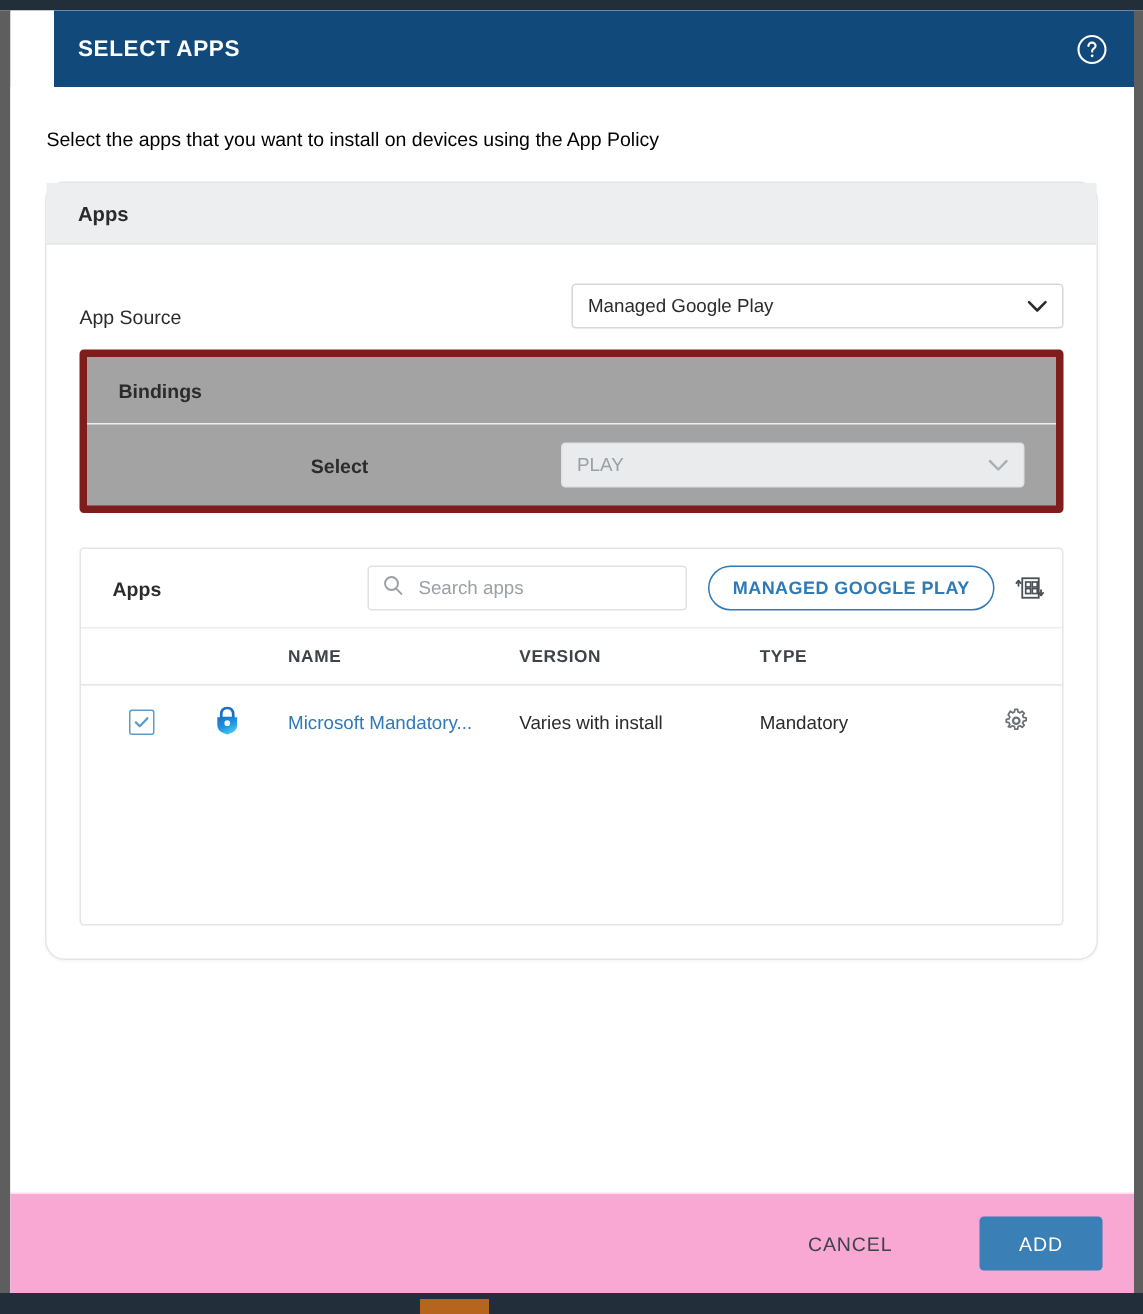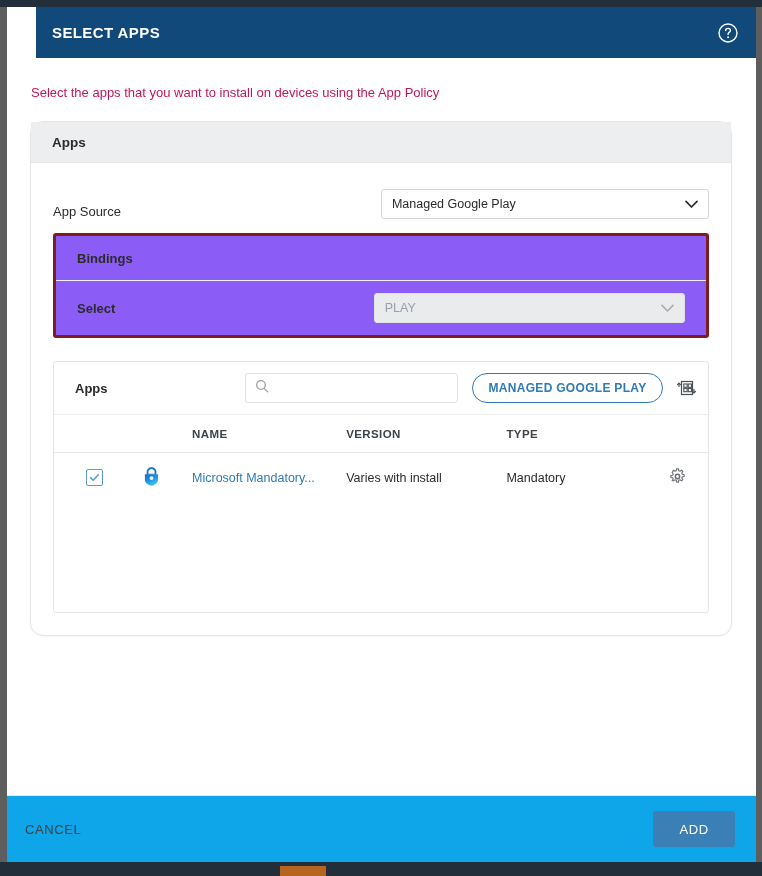"Select the apps that you" .intro-text { color: #be185d -> #000000 }
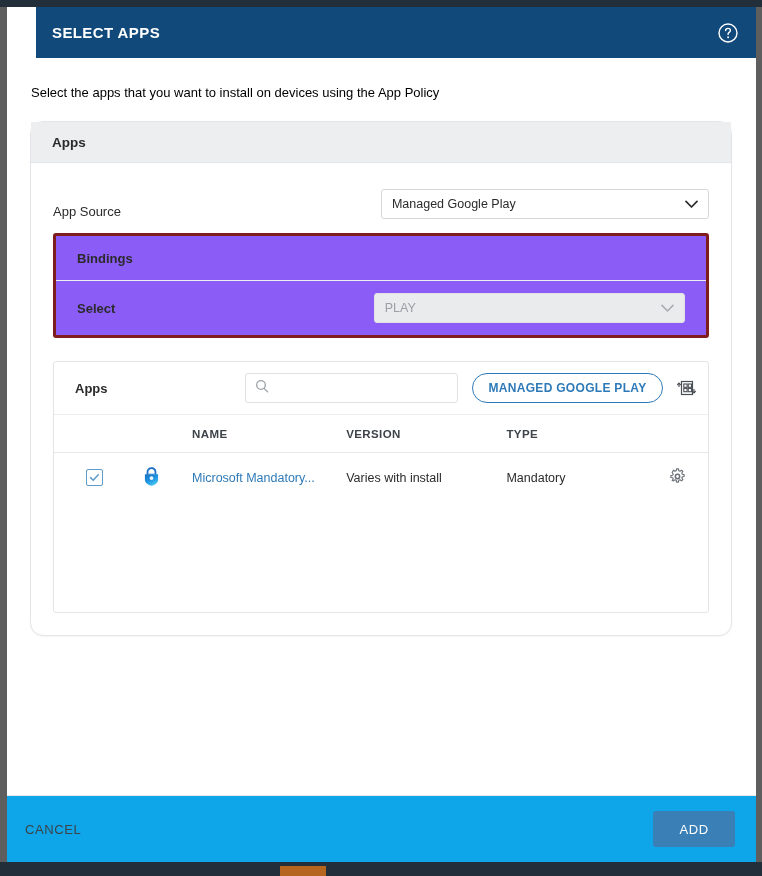"Bindings" .bindings-card { background: #8b5cf6 -> #a3a3a3; border: 3px solid #7f1d1d -> 5px solid #7f1d1d; text-align: none -> center }
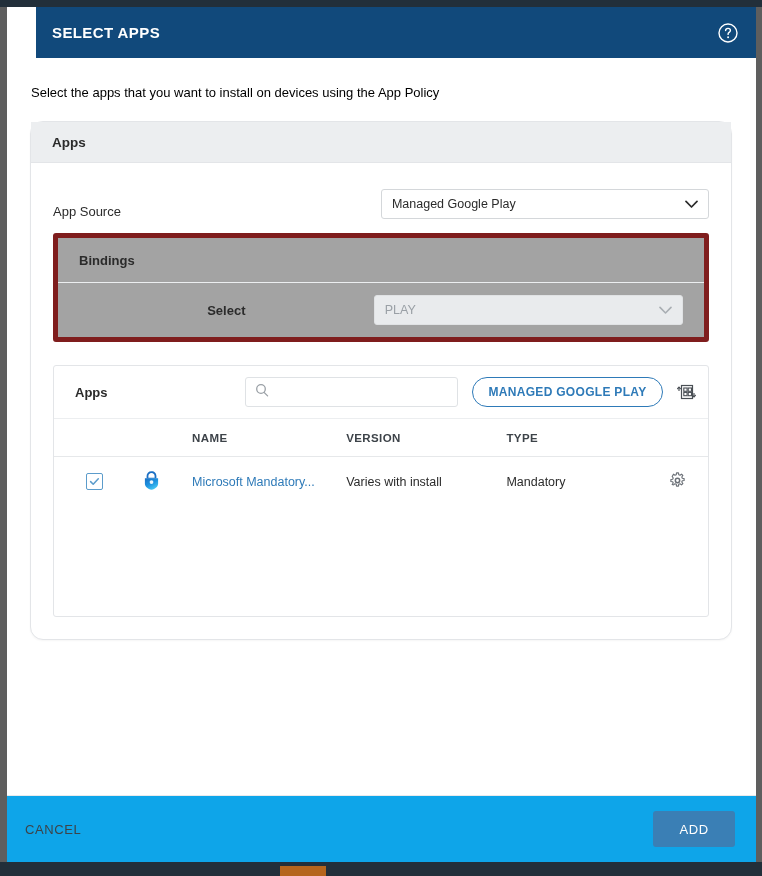"Search apps" input { html: none -> <input> }
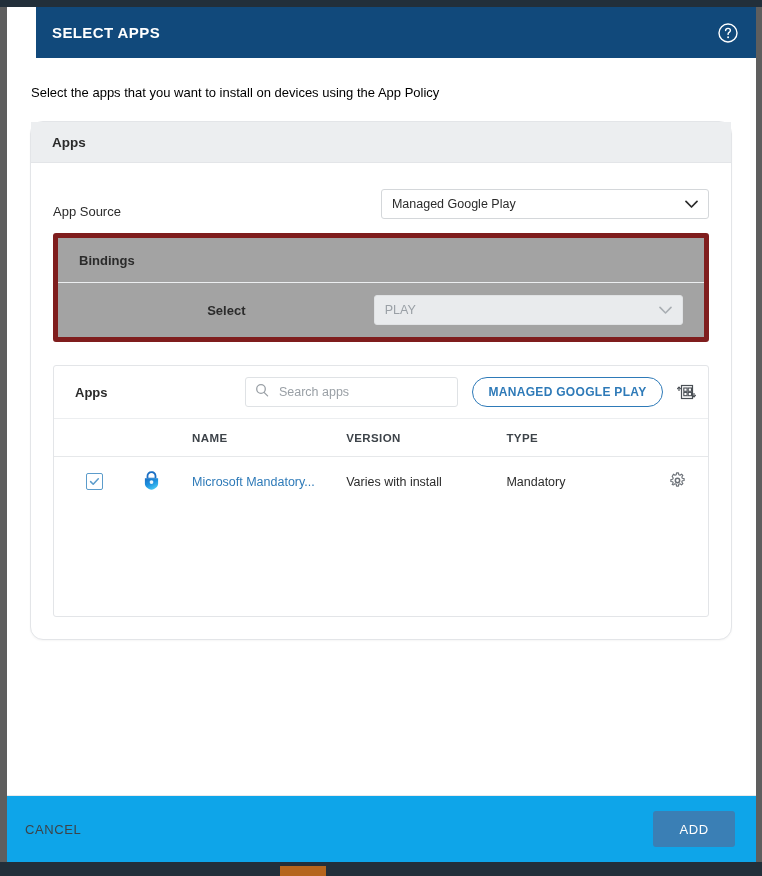"CANCEL" .dialog-footer { background: #0ea5e9 -> #f9a8d4; gap: none -> 30px; justify-content: space-between -> flex-end }
